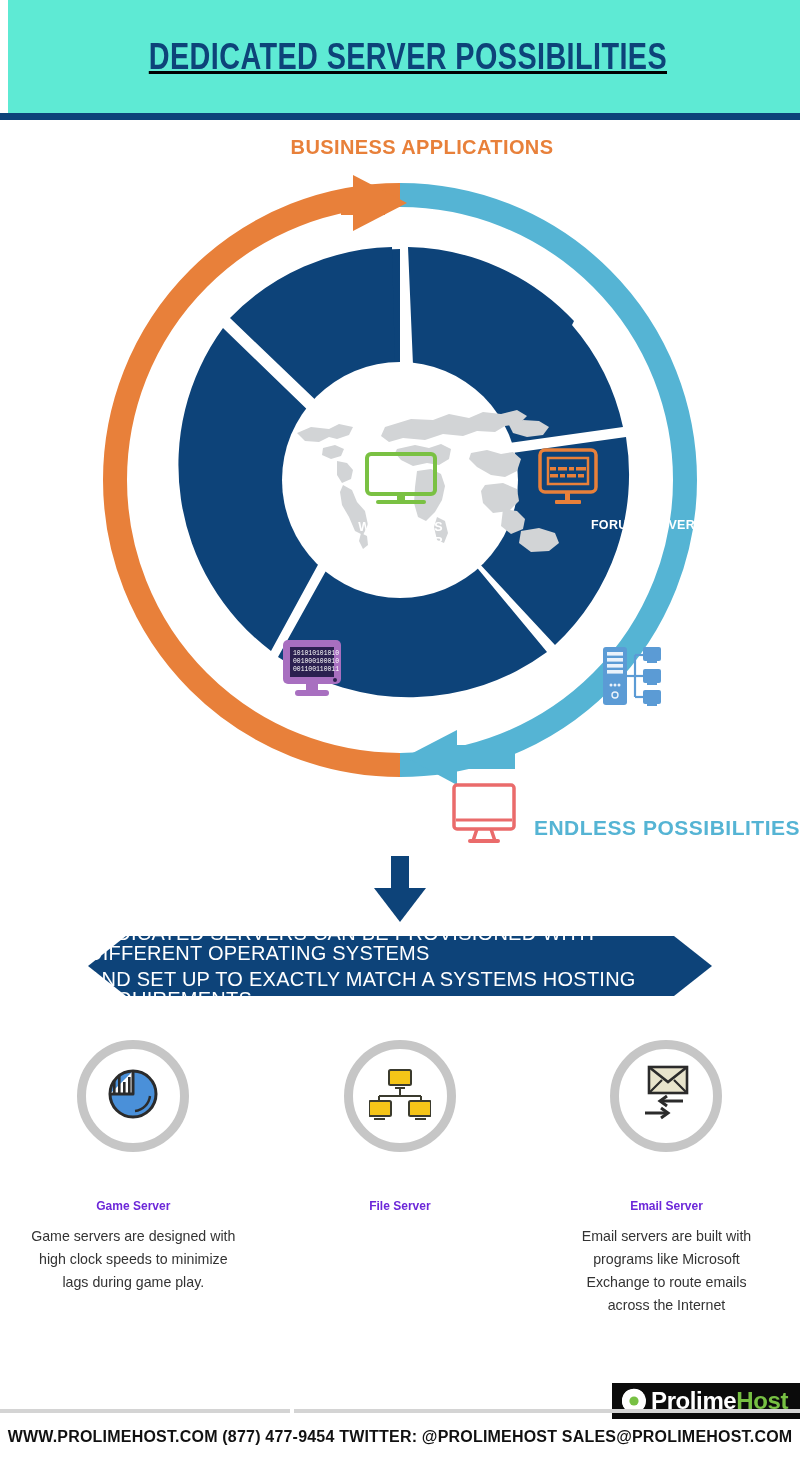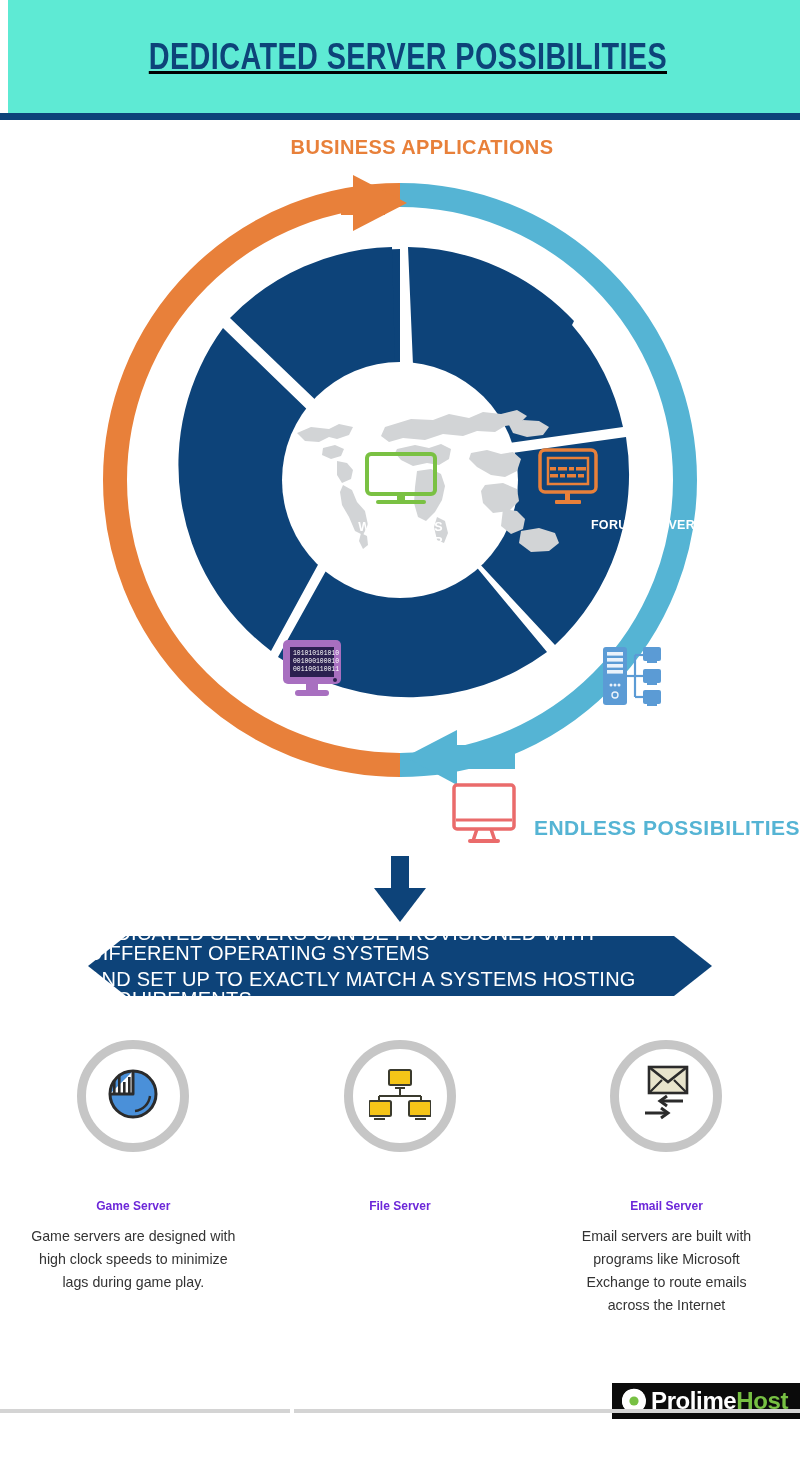"WWW.PROLIMEHOST.COM (877) 477-9454" div.footer { html: none -> <div>WWW.PROLIMEHOST.COM (877) 477-9454 TWITTER: @PROLIMEHOST SALES@PROLIMEHOST.COM</div> }
